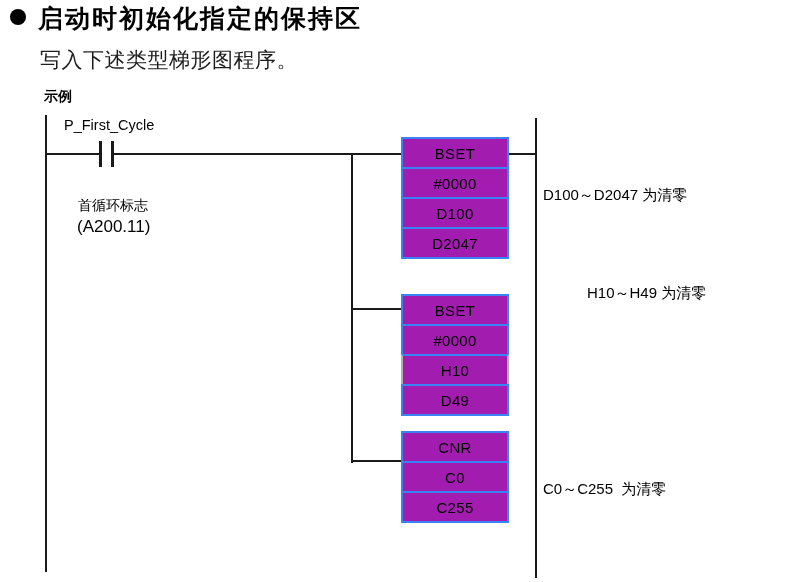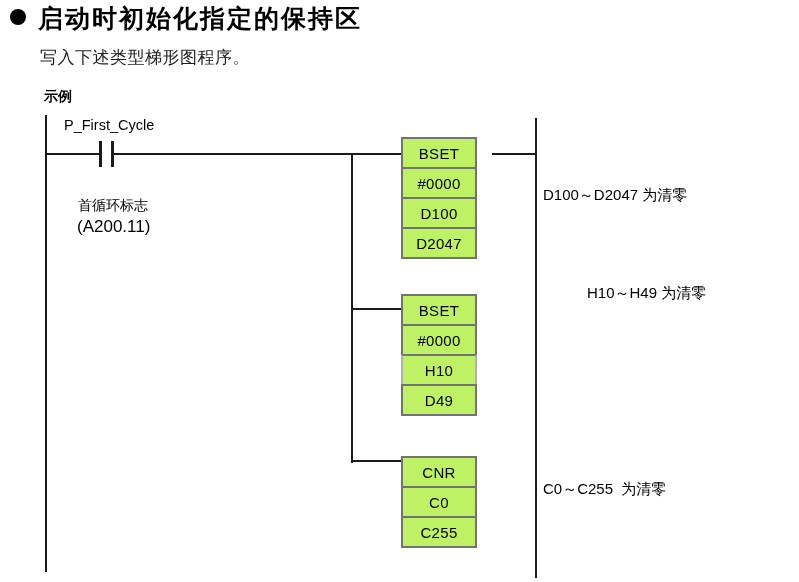"写入下述类型梯形图程序。" .subtitle { font-size: 17px -> 21px }
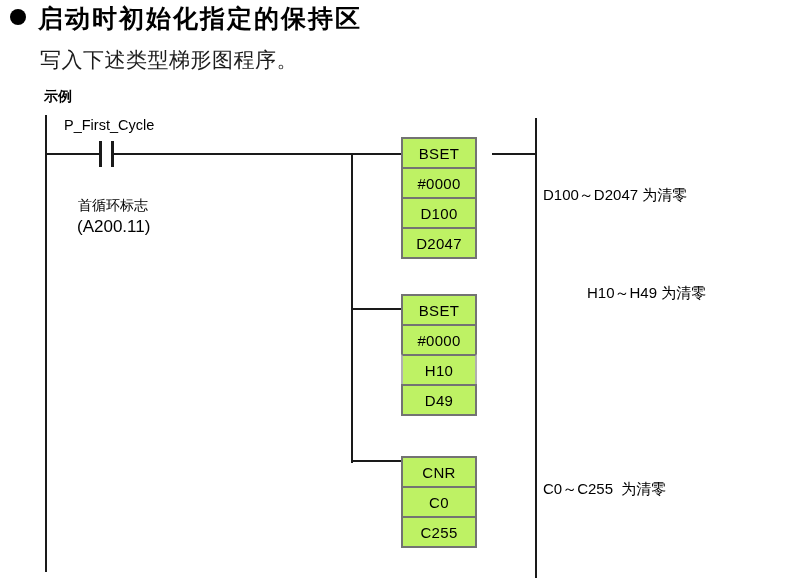"BSET" .cell { background: #bef264 -> #a21caf; border: 2px solid #737373 -> 2px solid #3b82f6; width: 76px -> 108px }
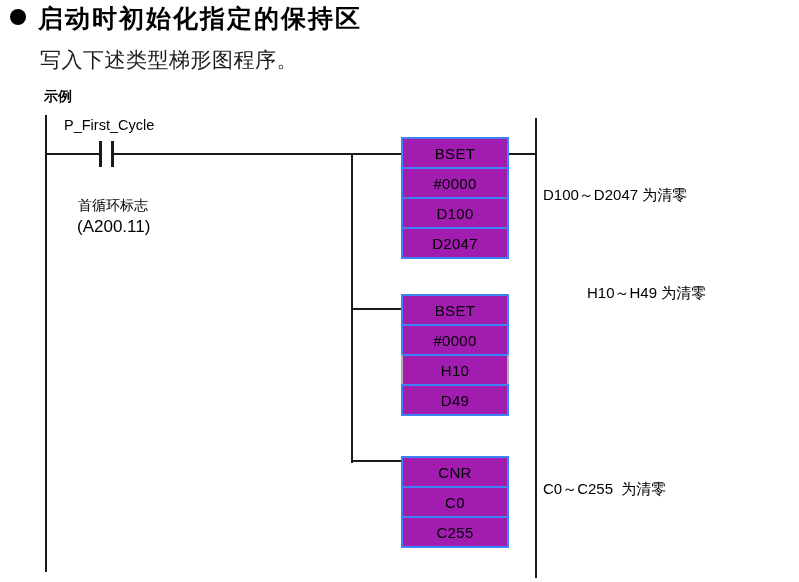"CNR" div.block { top: 456px -> 431px }
